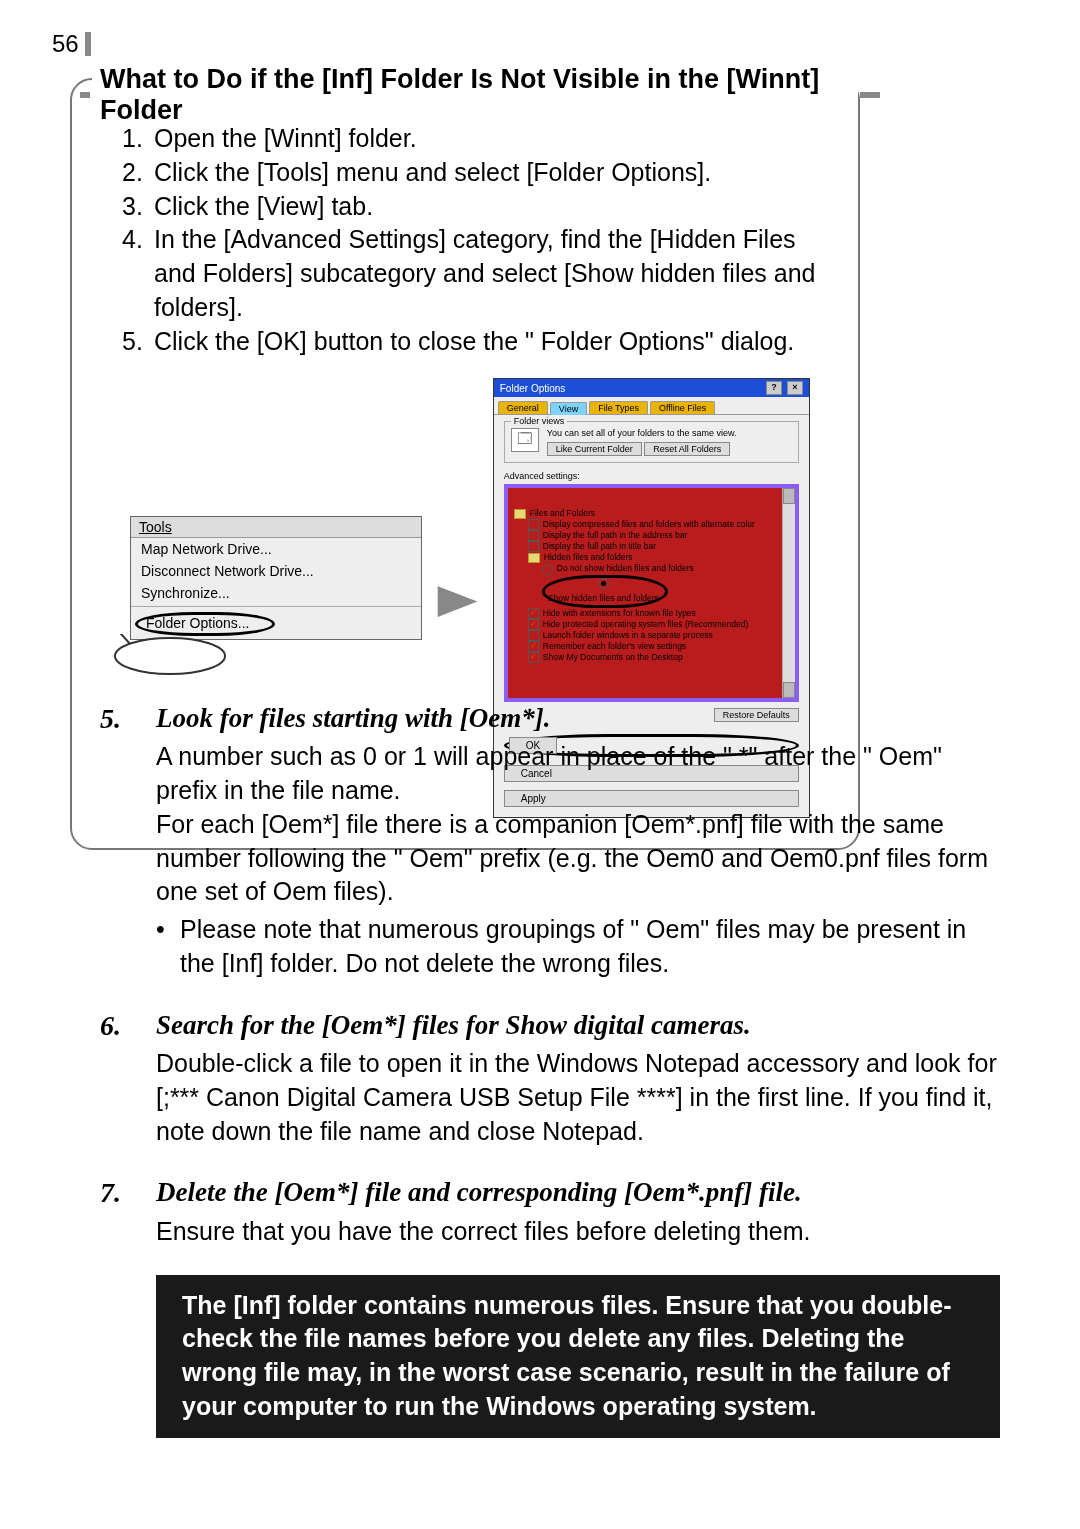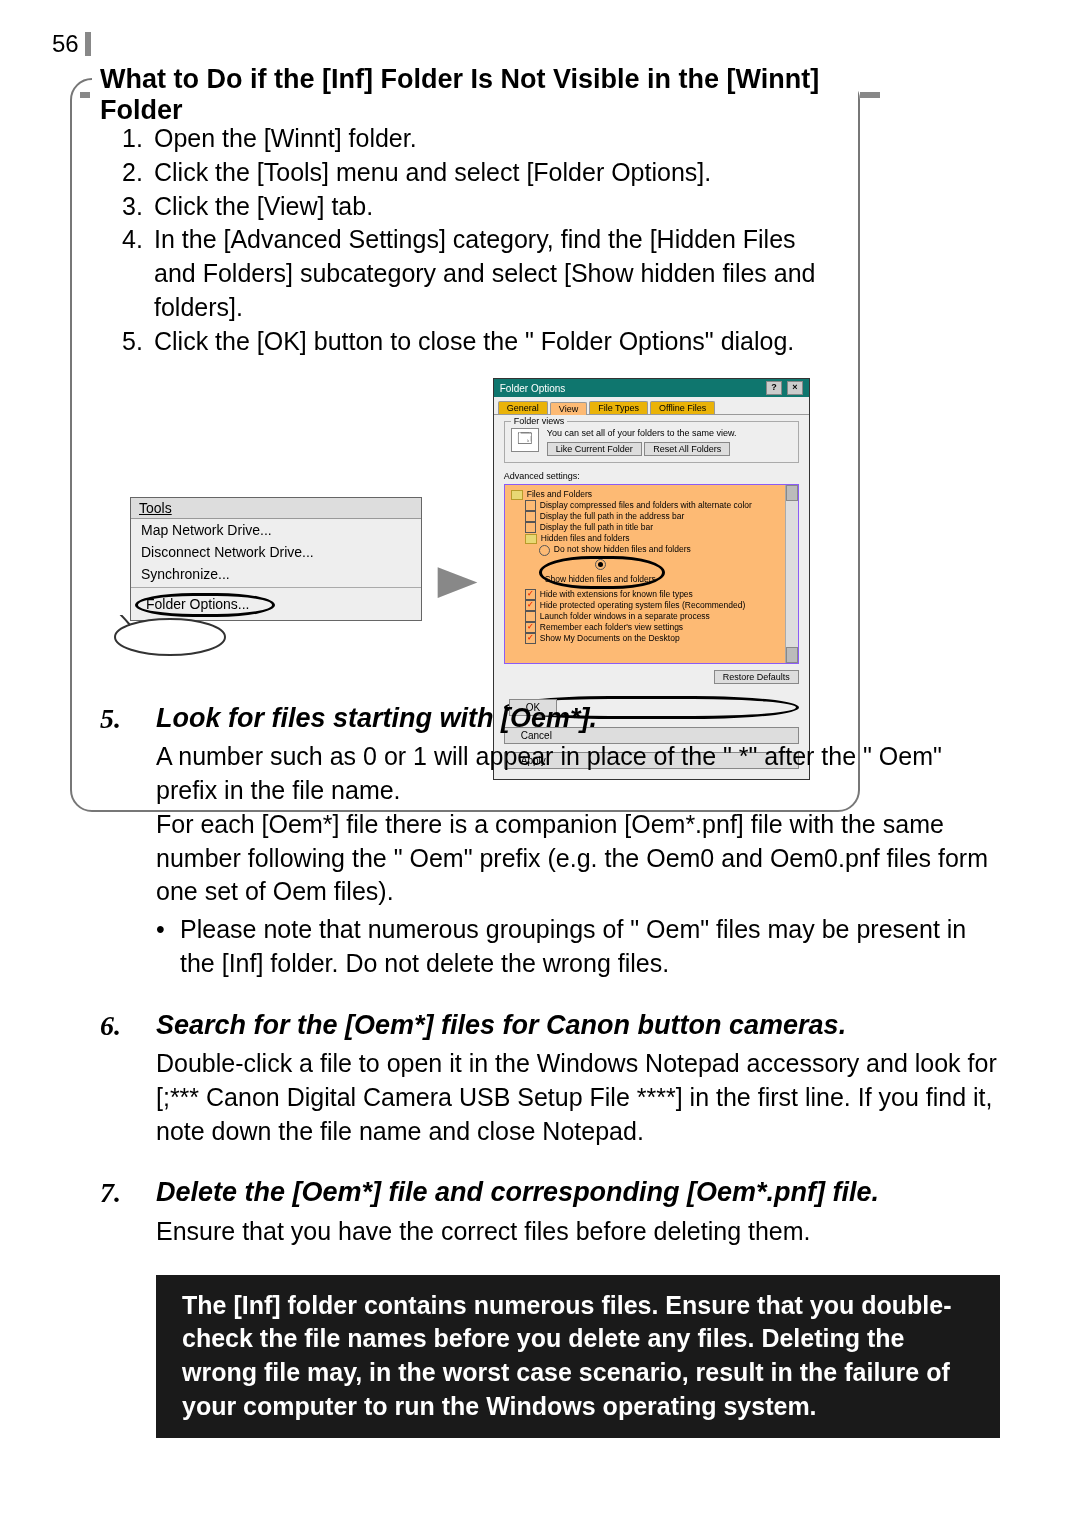"Folder Options" .dlg .tbar { background: #0f766e -> #1d4ed8 }
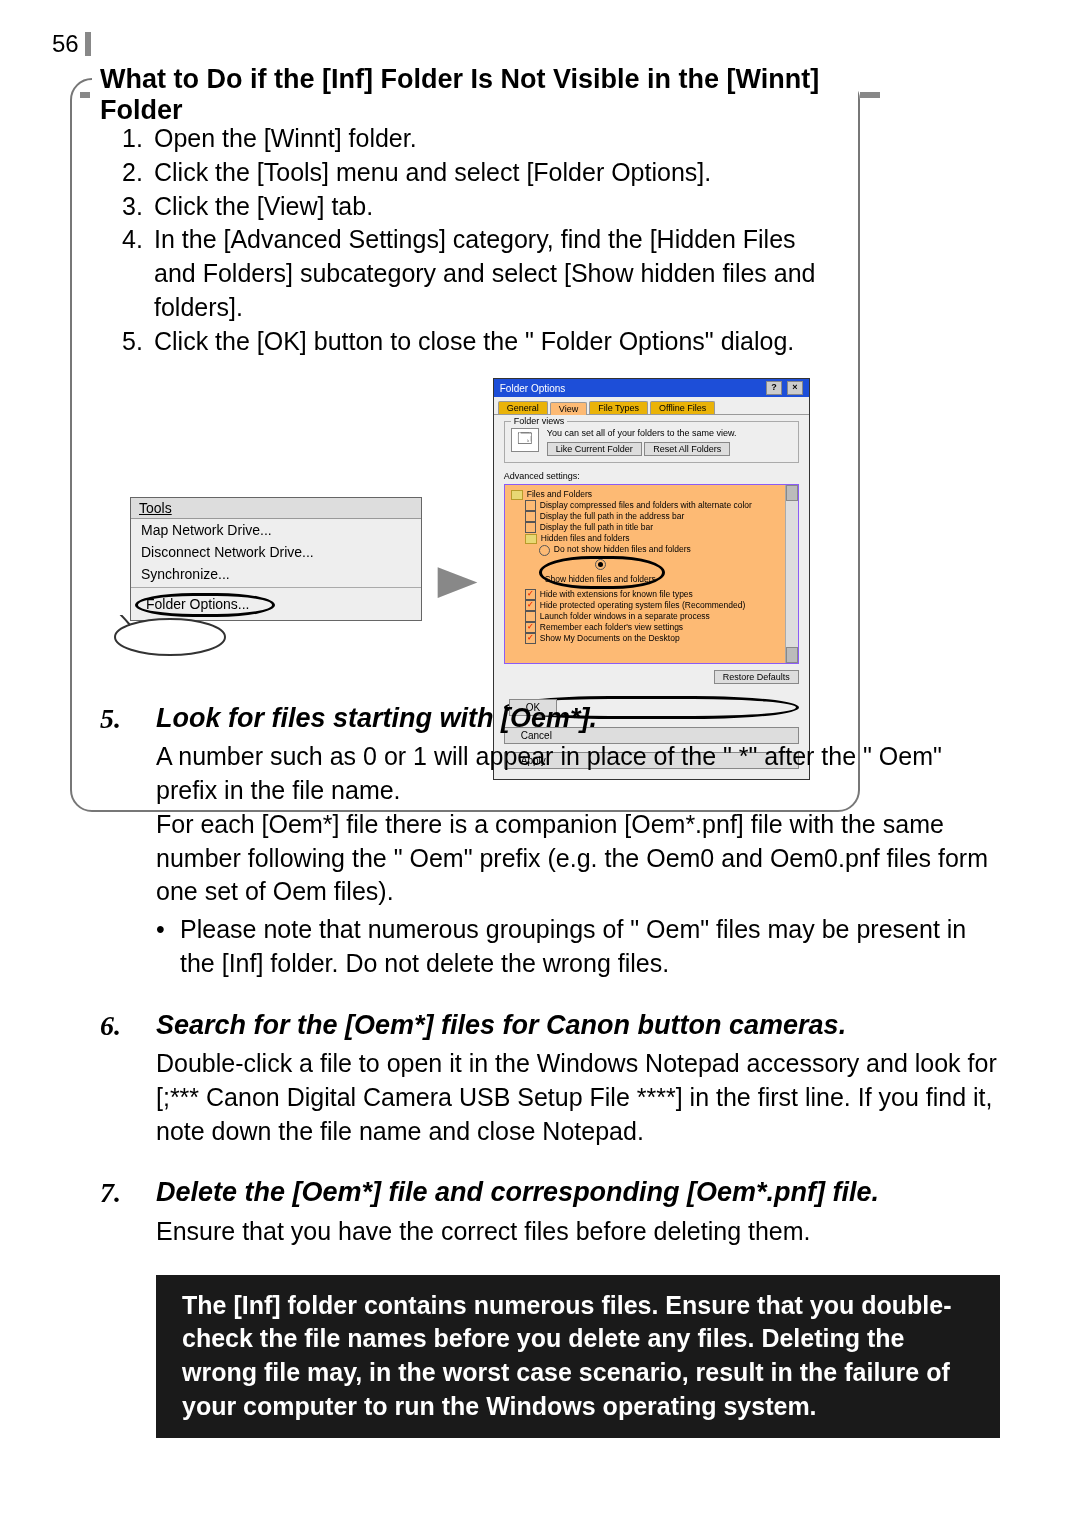"View" .dlg .tab.active { background: #fdba74 -> #7dd3fc }
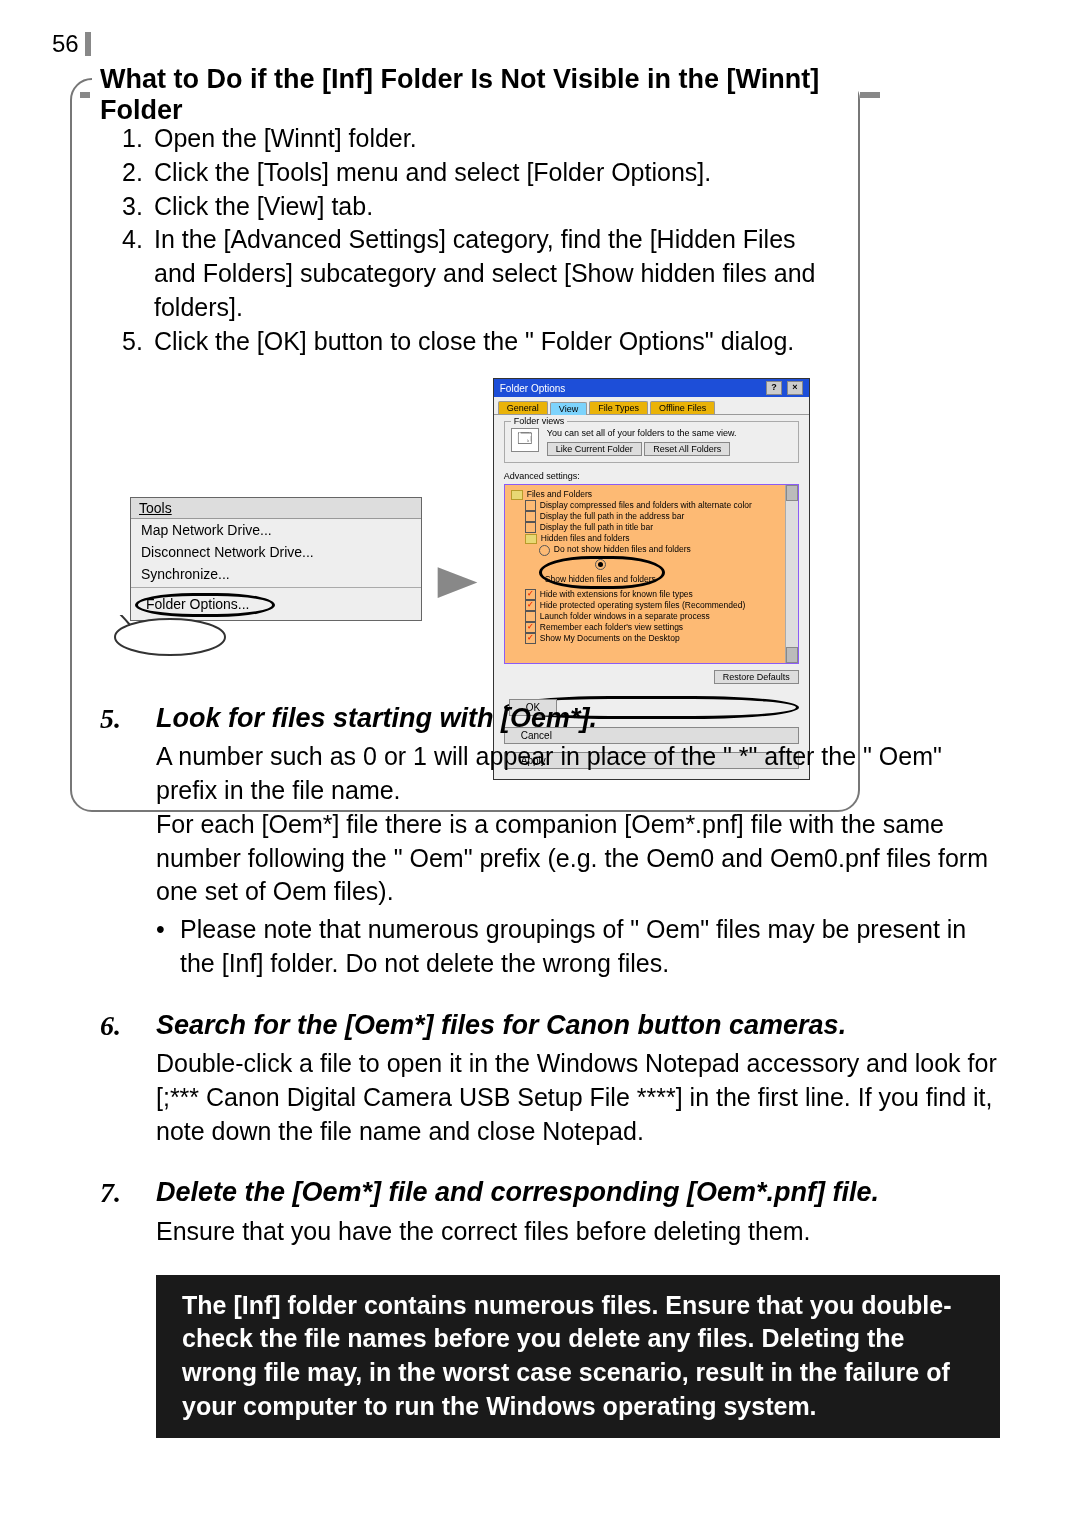"Files and Folders" .dlg .tree { background: #fdba74 -> #b91c1c; border: 1px solid #8b5cf6 -> 4px solid #8b5cf6; padding: 4px 6px -> 20px 6px }
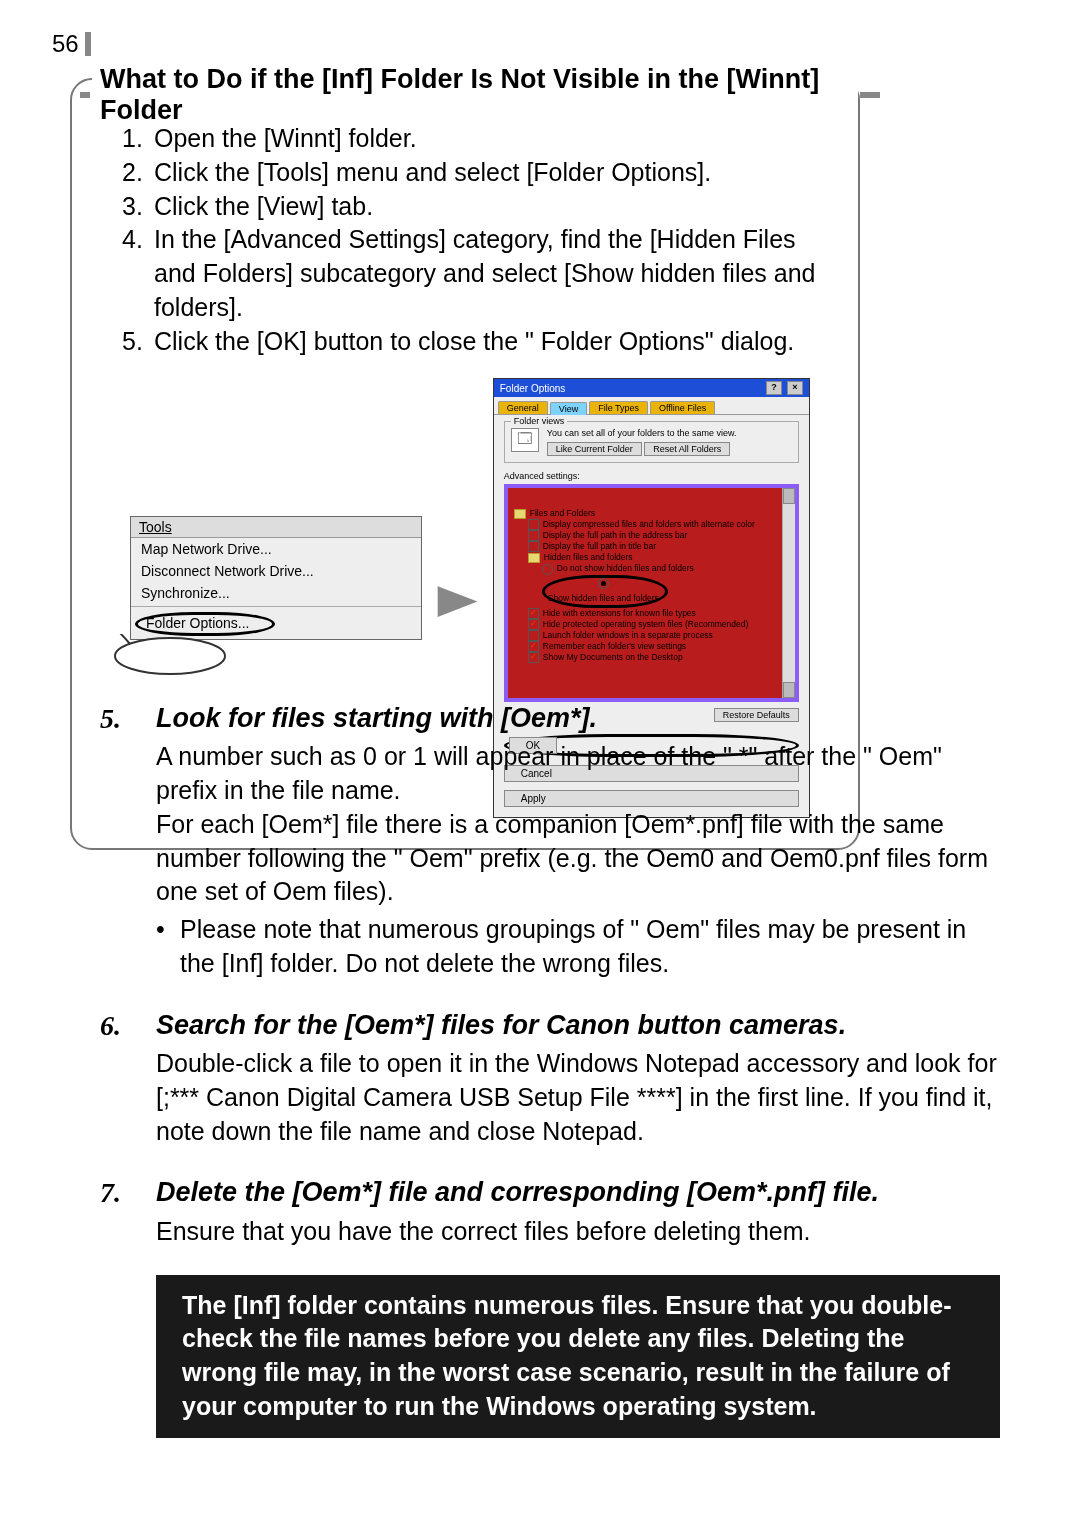"Look for files starting with" .bstep .sh { font-family: Liberation Sans, sans-serif -> Liberation Serif, serif }
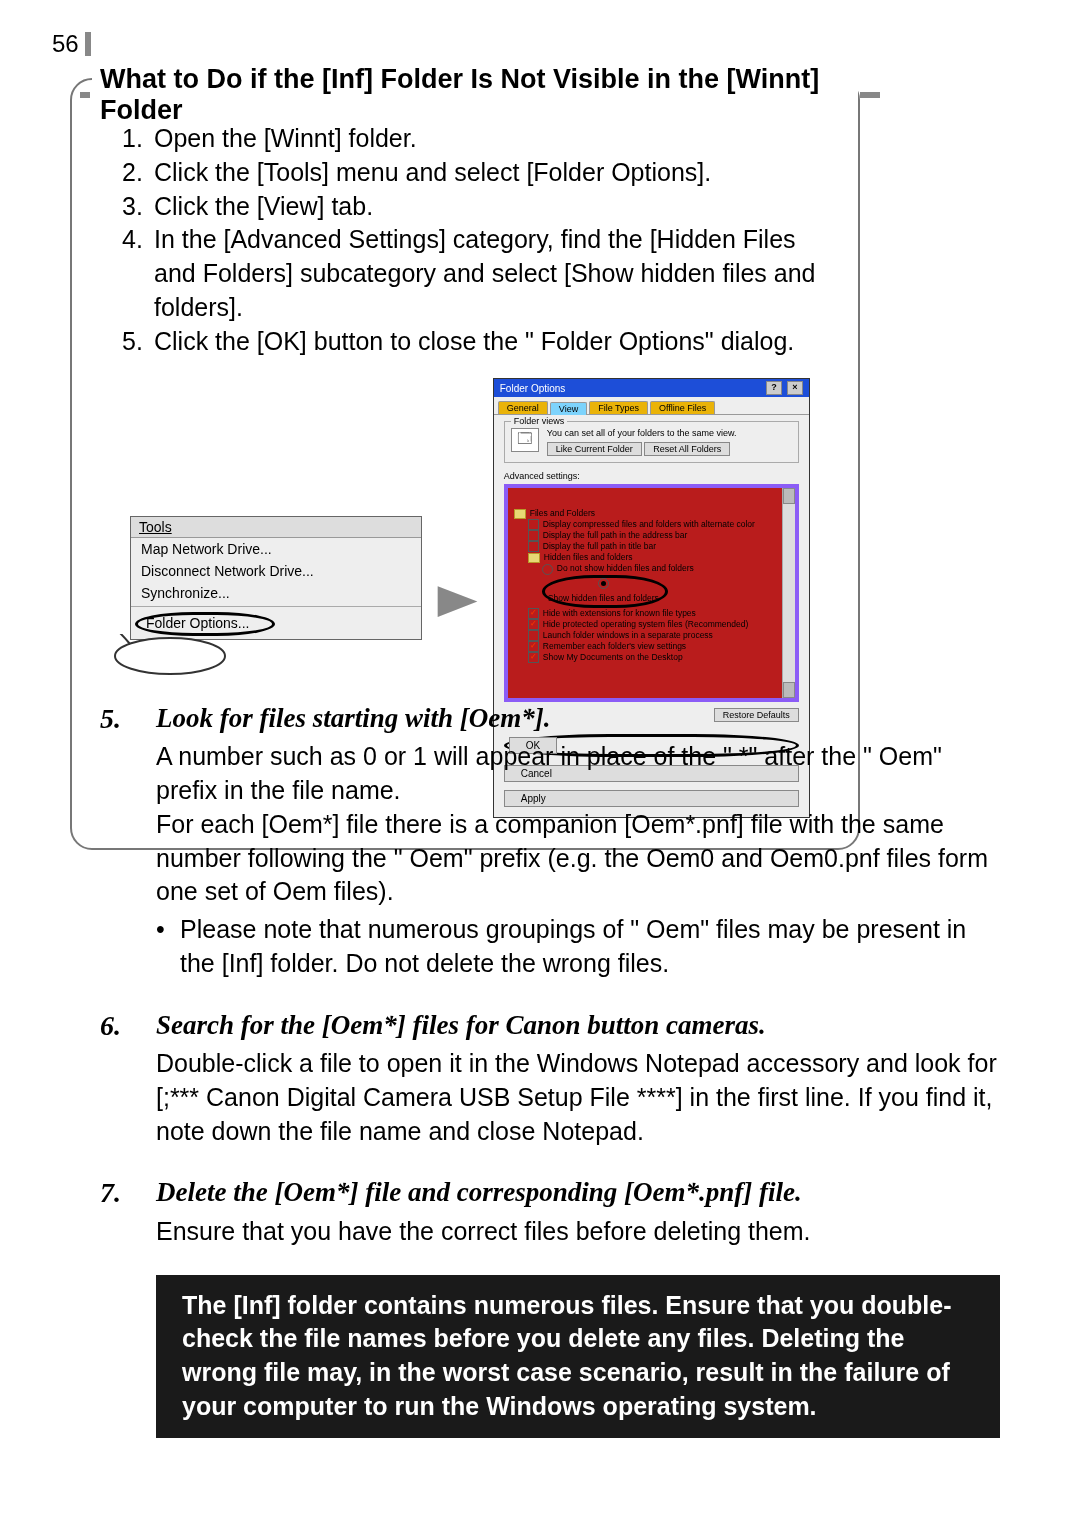"Search for the [Oem*] files" div.sh { text: Canon button -> Show digital }
